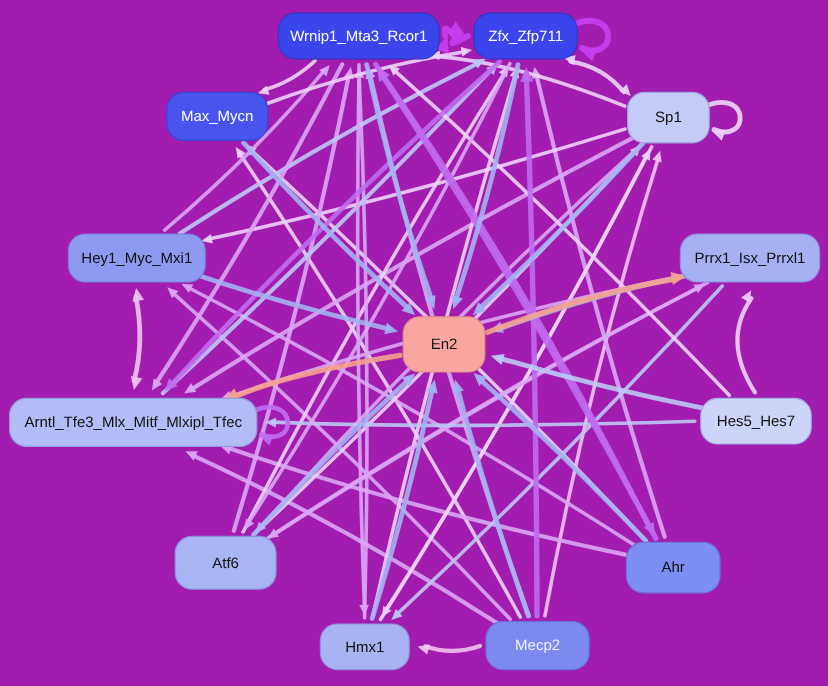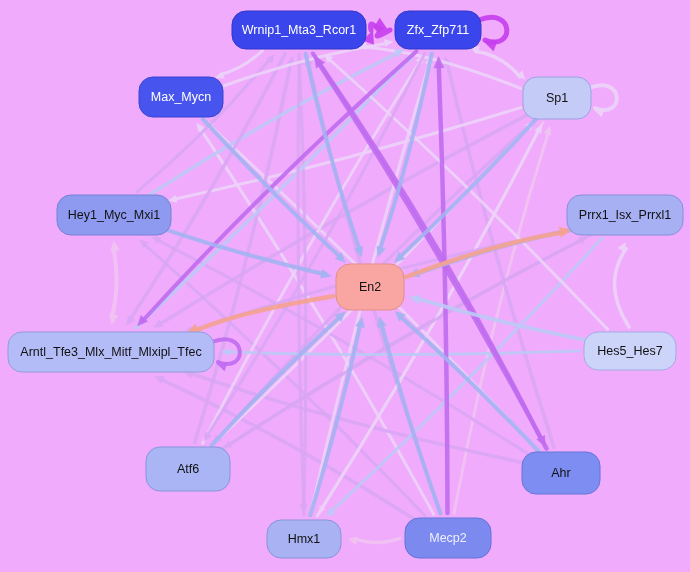"Wrnip1_Mta3_Rcor1" #stage { background: #f0abfc -> #a21caf }
